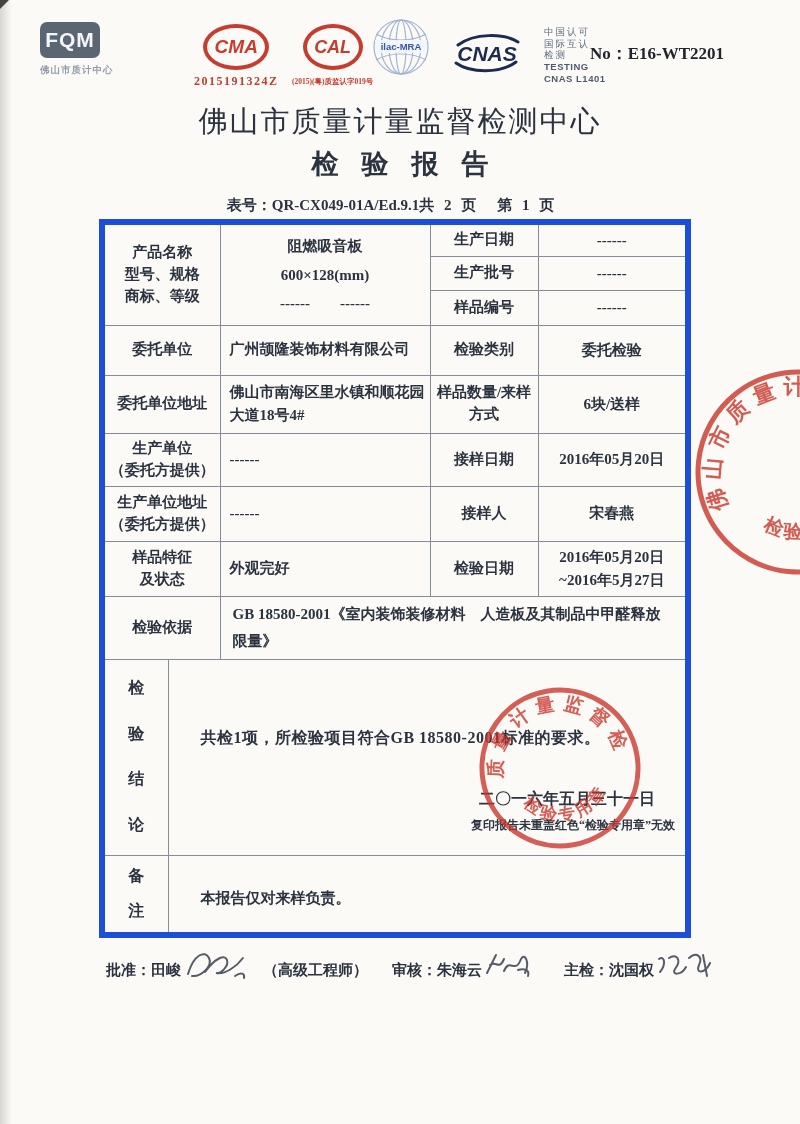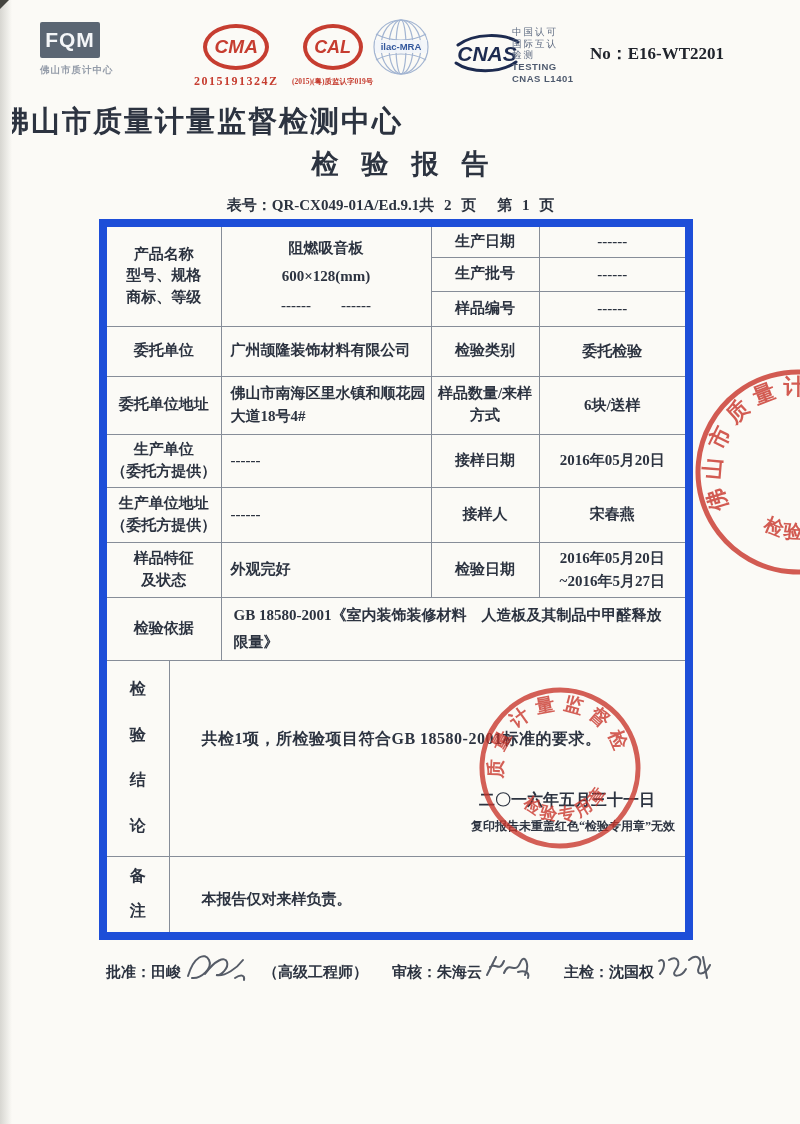"FQM" .fqm-box { border-radius: 2px -> 7px }
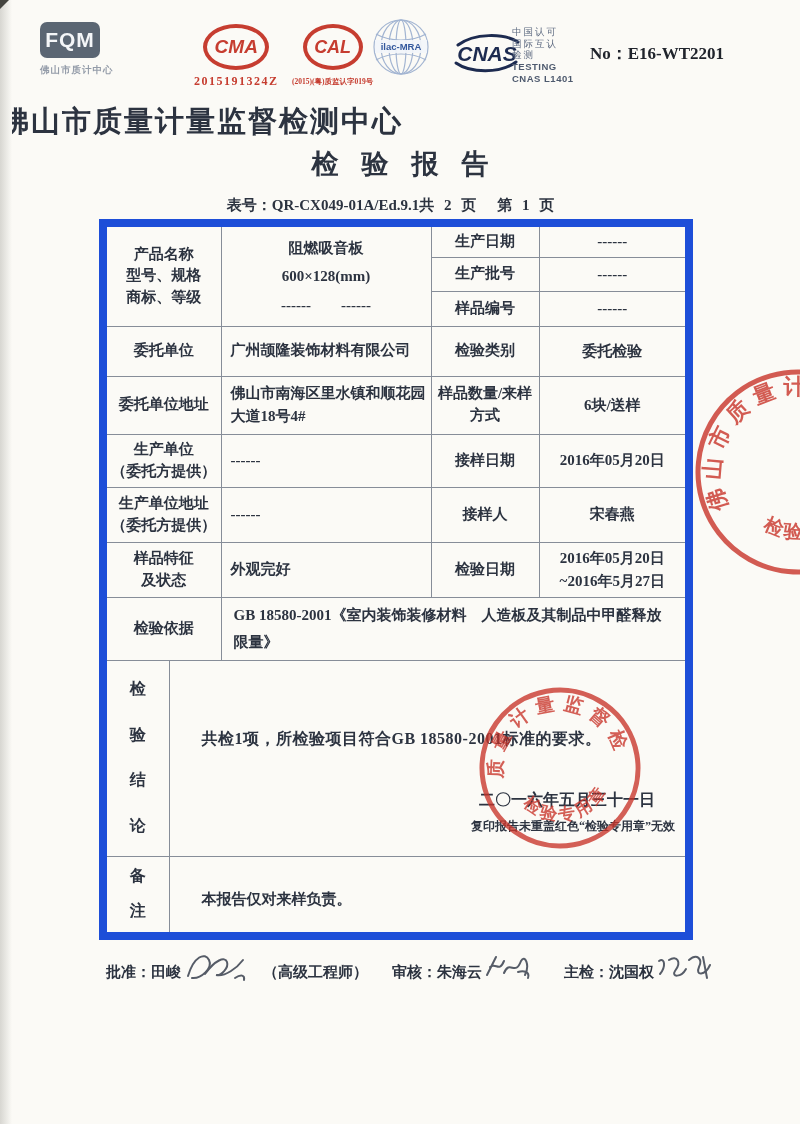"中国认可" .cnastext { left: 512px -> 544px }
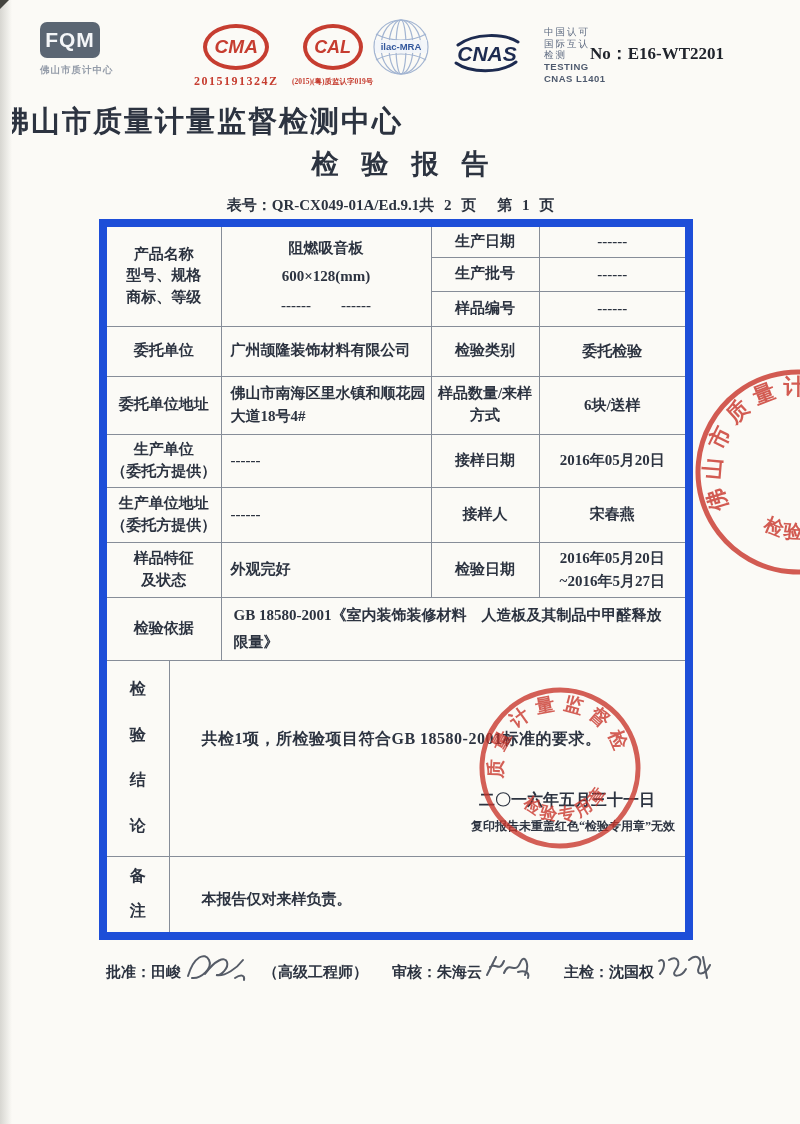"佛山市质量计量监督检测中心" .title-org { font-weight: 700 -> 400; text-align: none -> center }
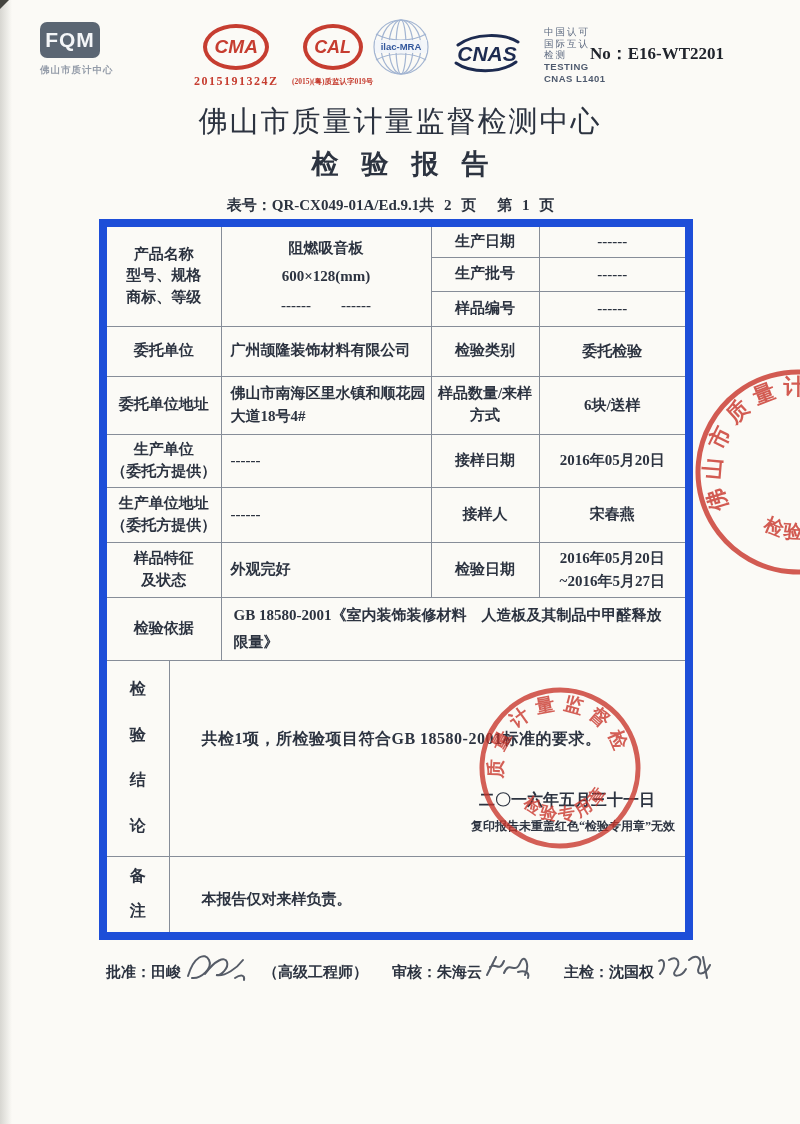"产品名称" table.rep { border: 8px solid #1d4ed8 -> 6px solid #1d4ed8 }
